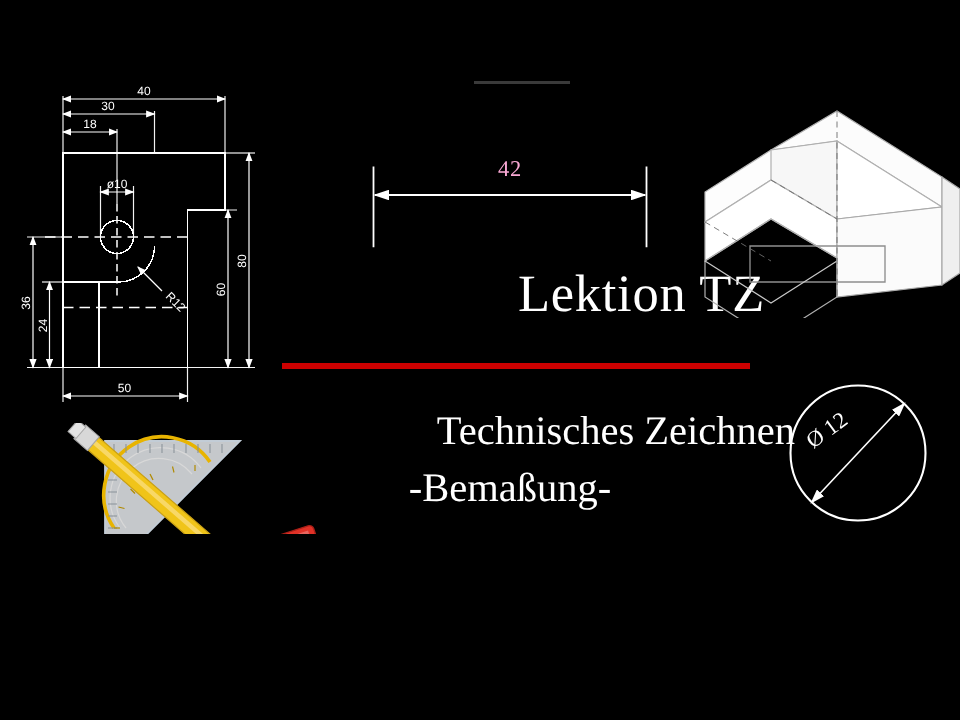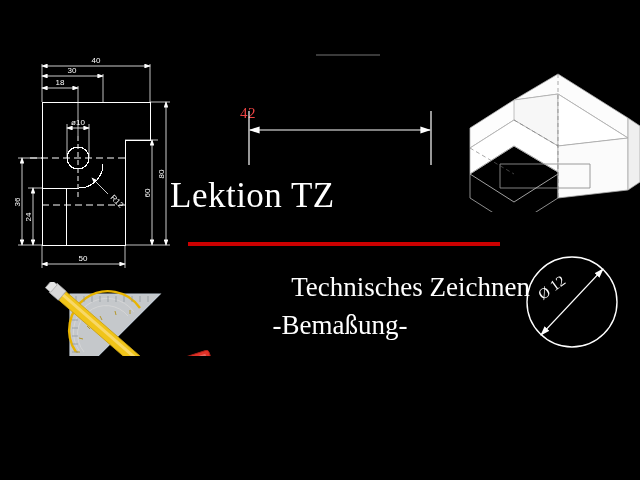"42" #center-dim-label { color: #ef4444 -> #f9a8d4; text-align: left -> center }
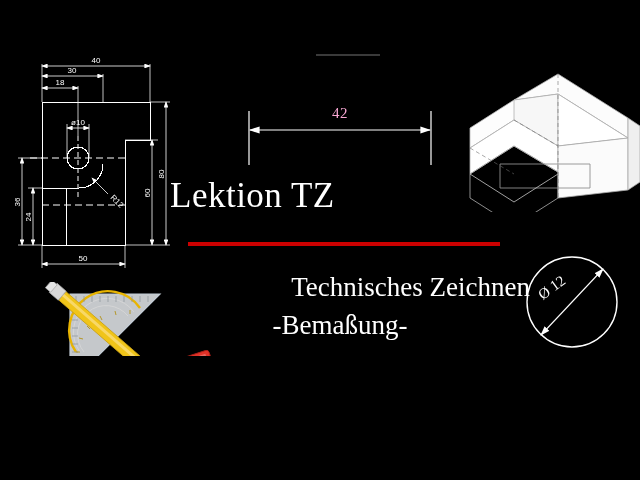"Lektion TZ" #title-main { text-align: left -> right }
